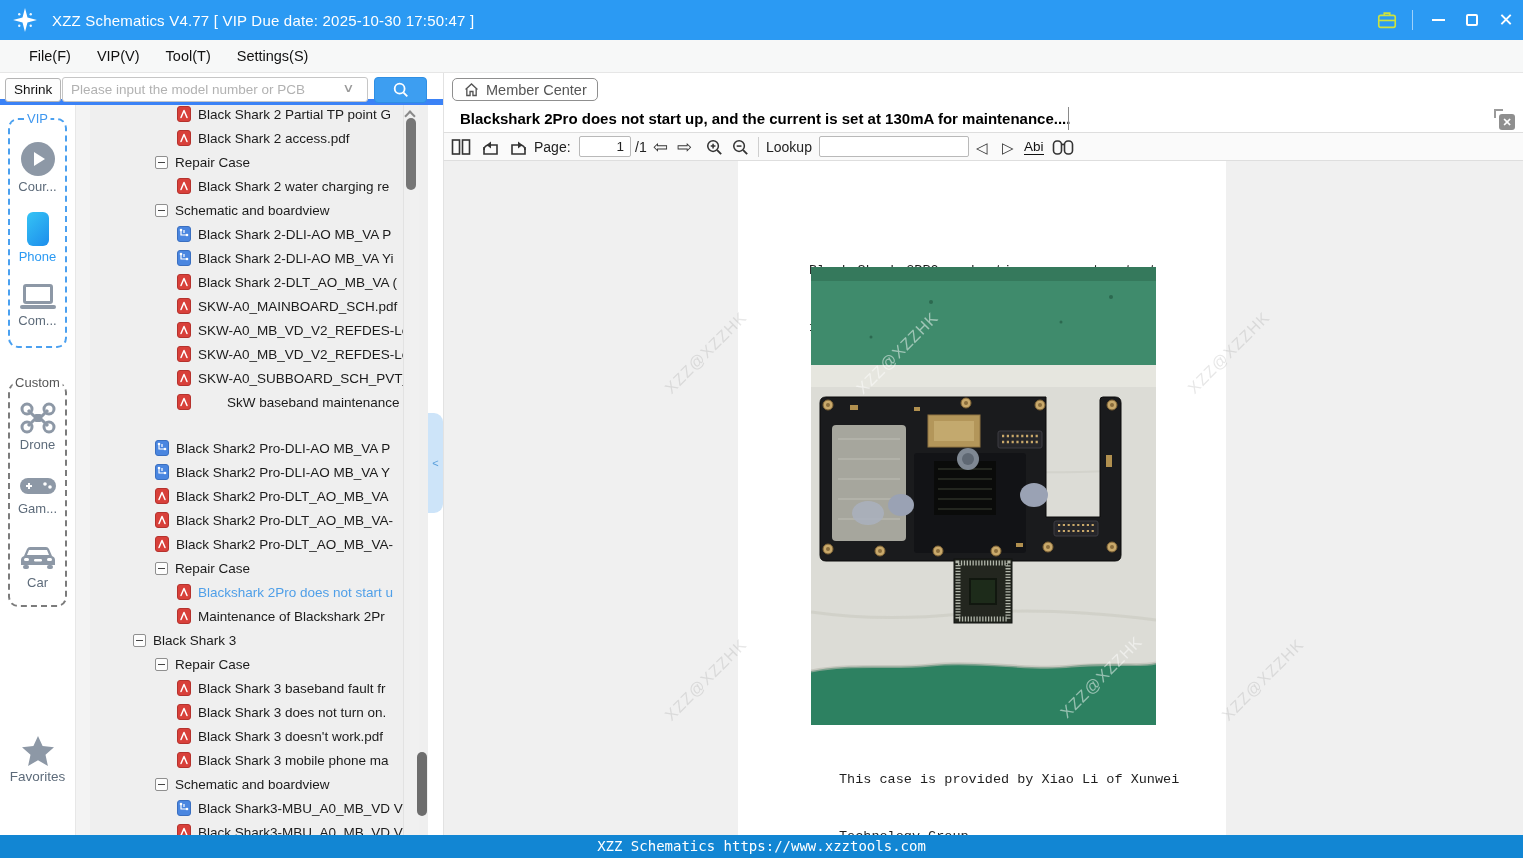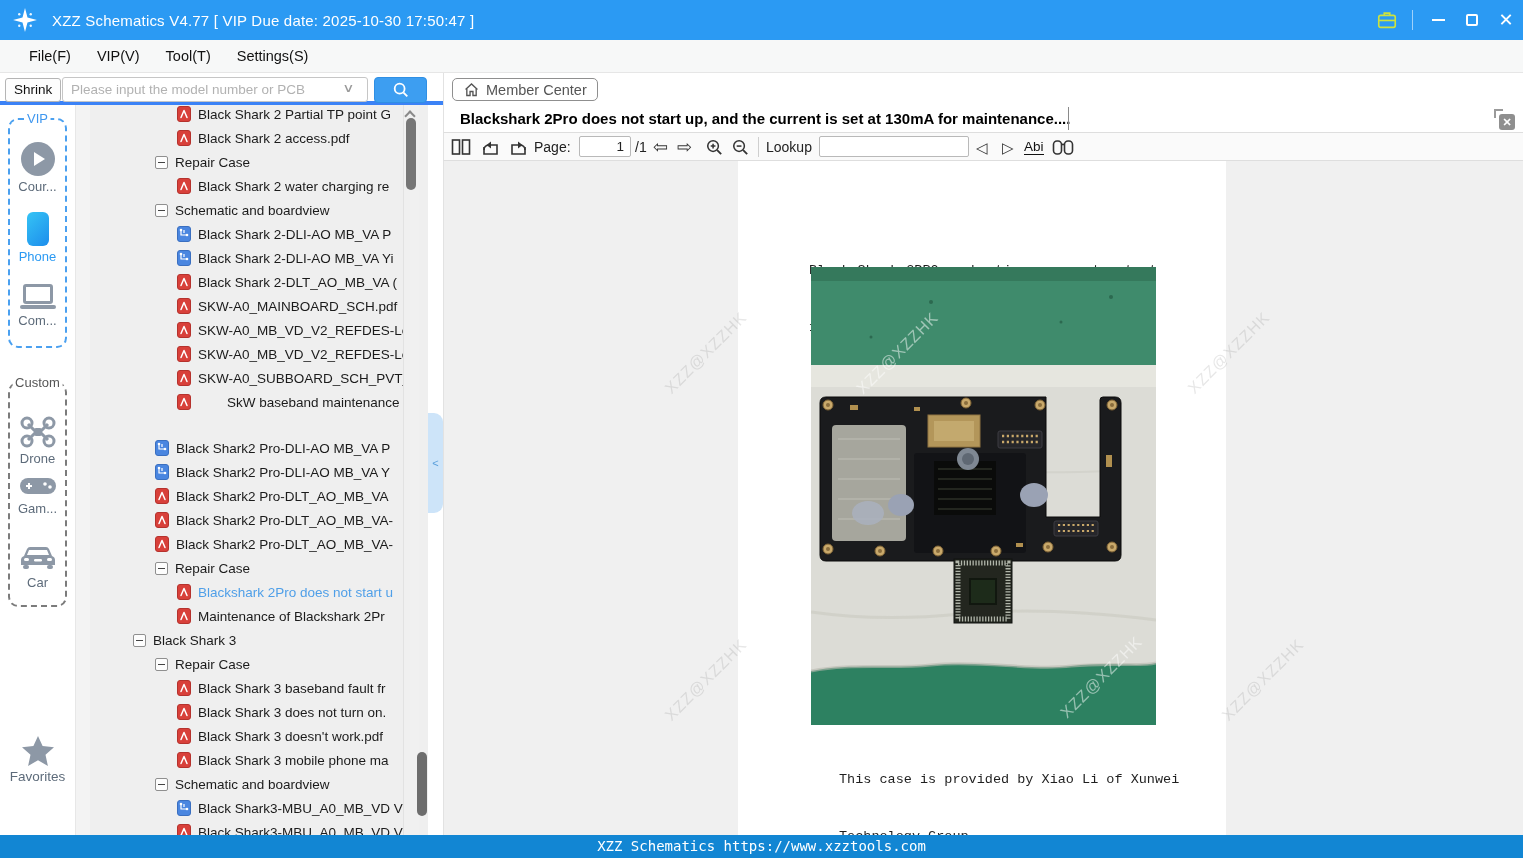"Shrink" .search-row { border-bottom: 4px solid #3b82f6 -> 6px solid #3b82f6 }
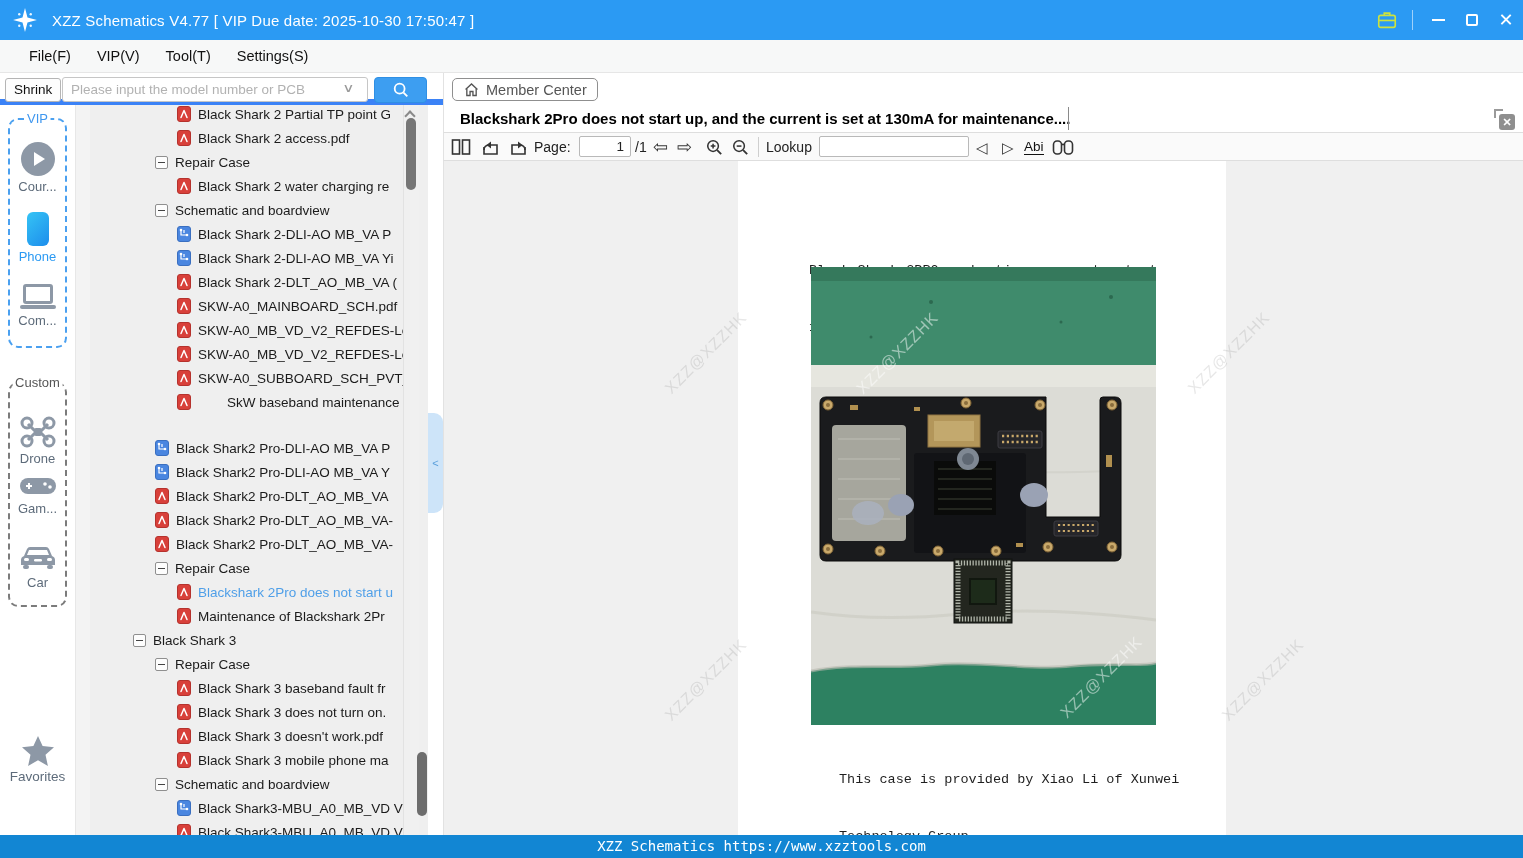"Drone" div.side-item { top: 32px -> 18px }
